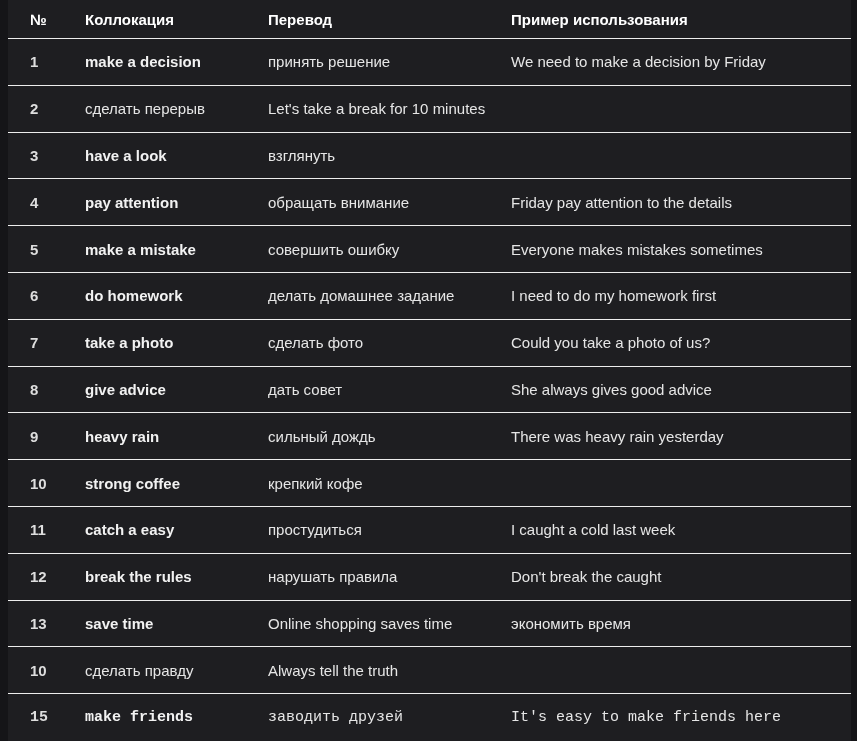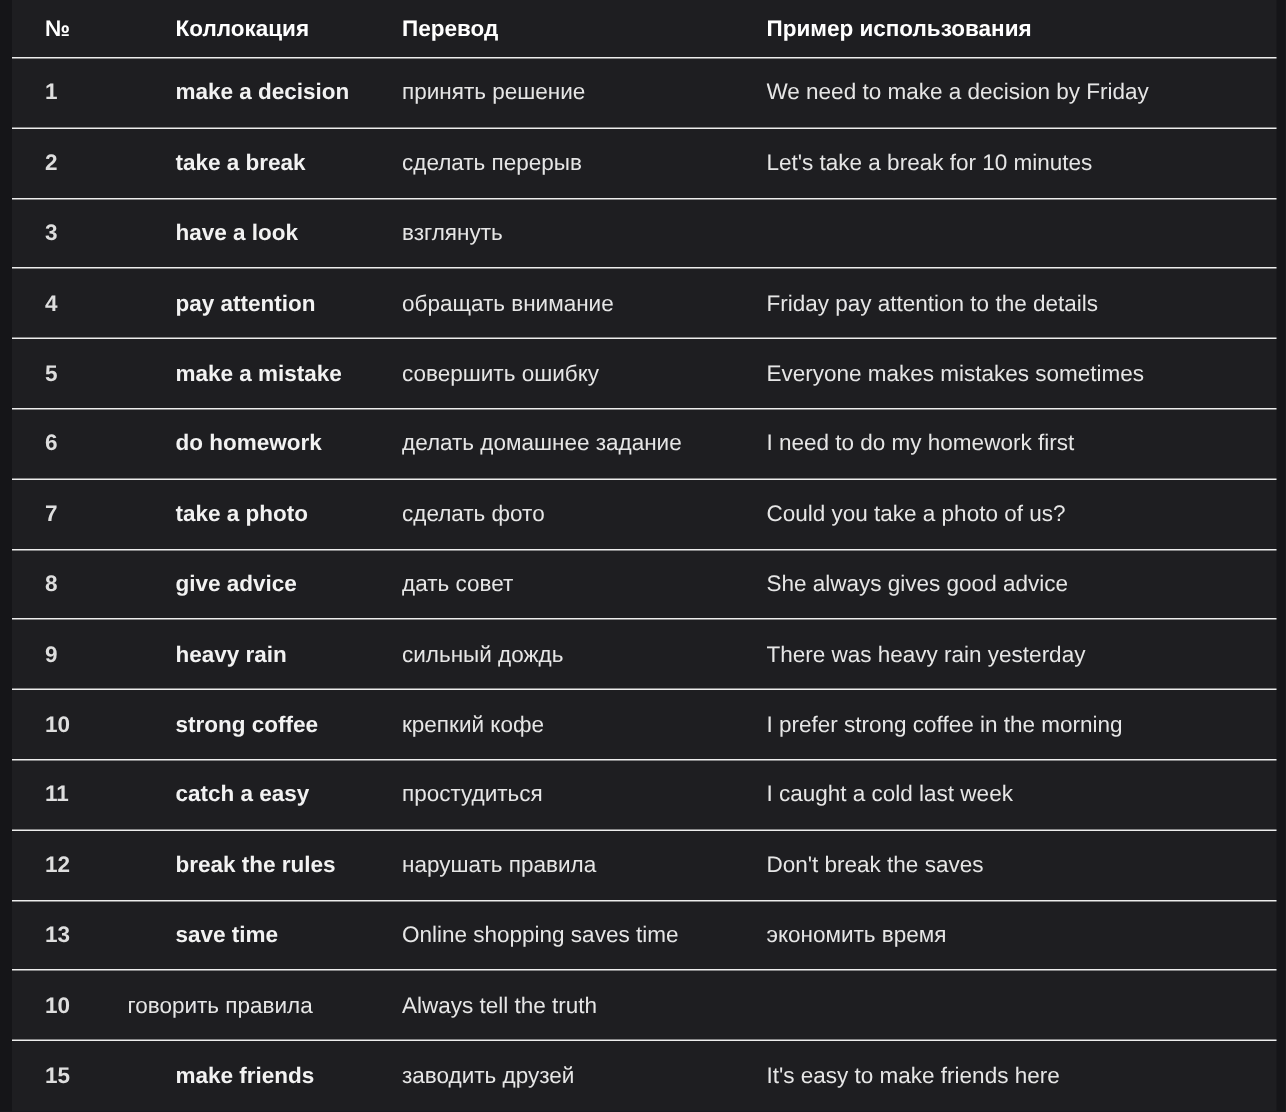"Коллокация" .cell.collocation { margin-left: 32px -> none }
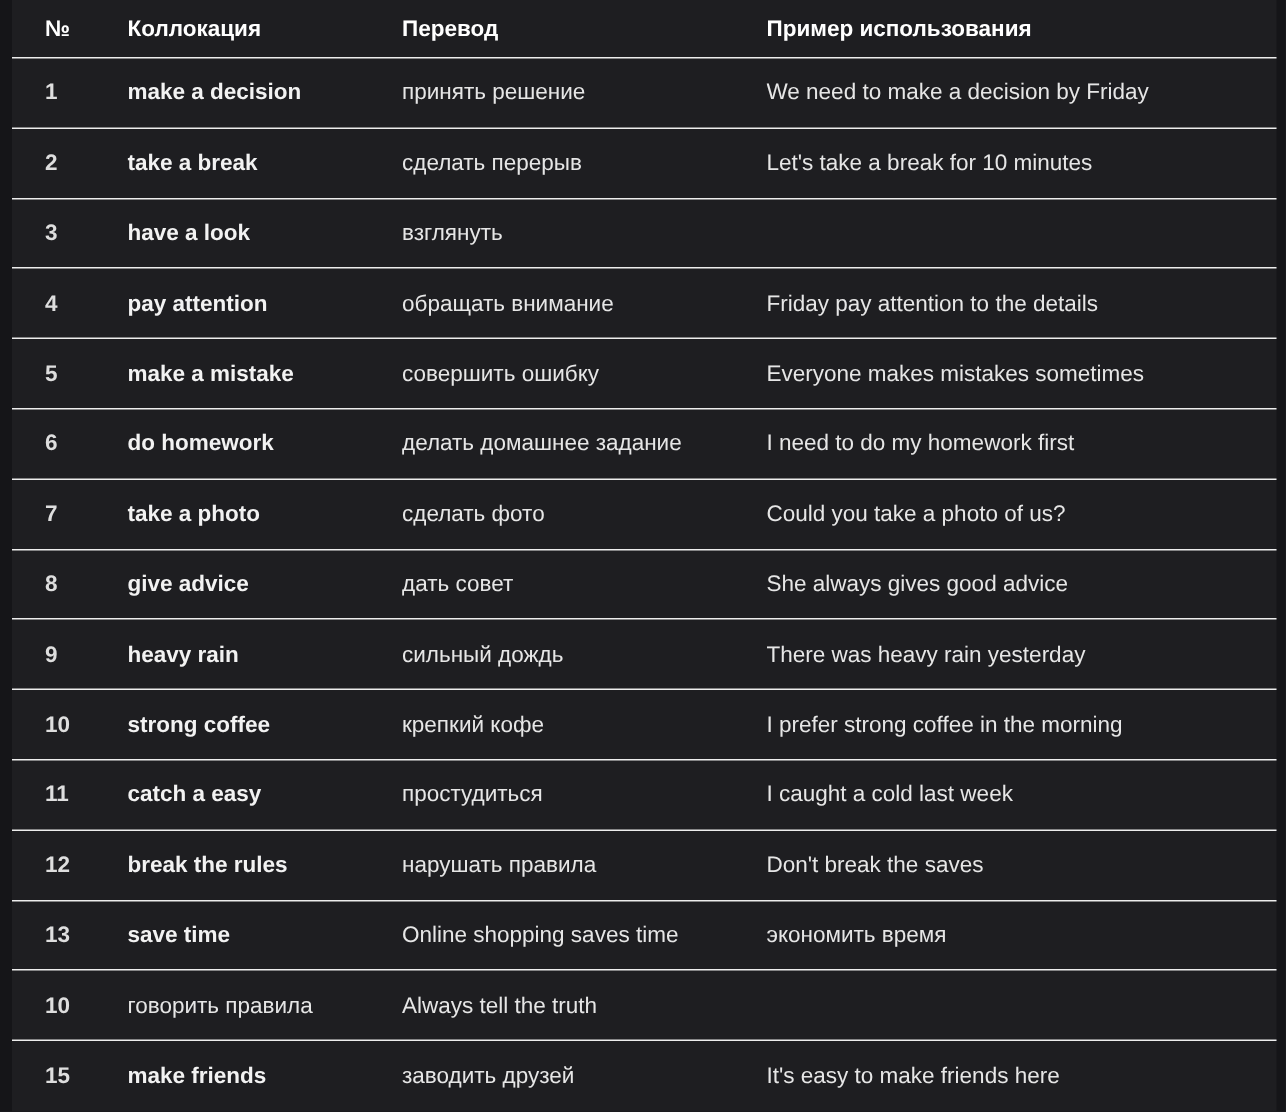"take a break" div.cell { html: <div>take a break</div> -> none }
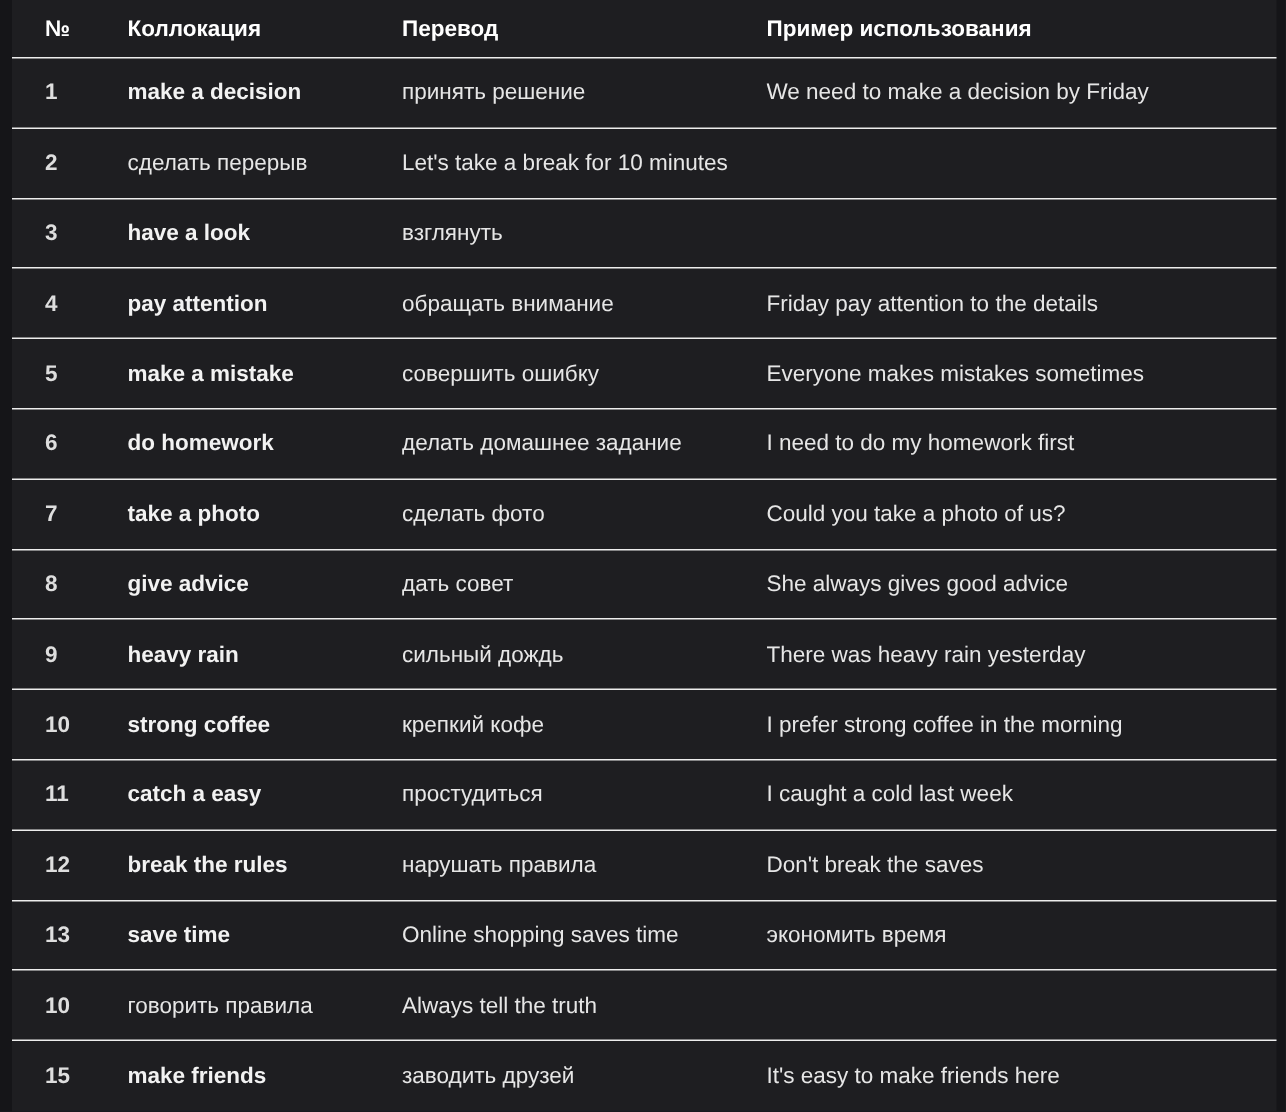"I prefer strong coffee in" div.cell { html: <div>I prefer strong coffee in the morning</div> -> none }
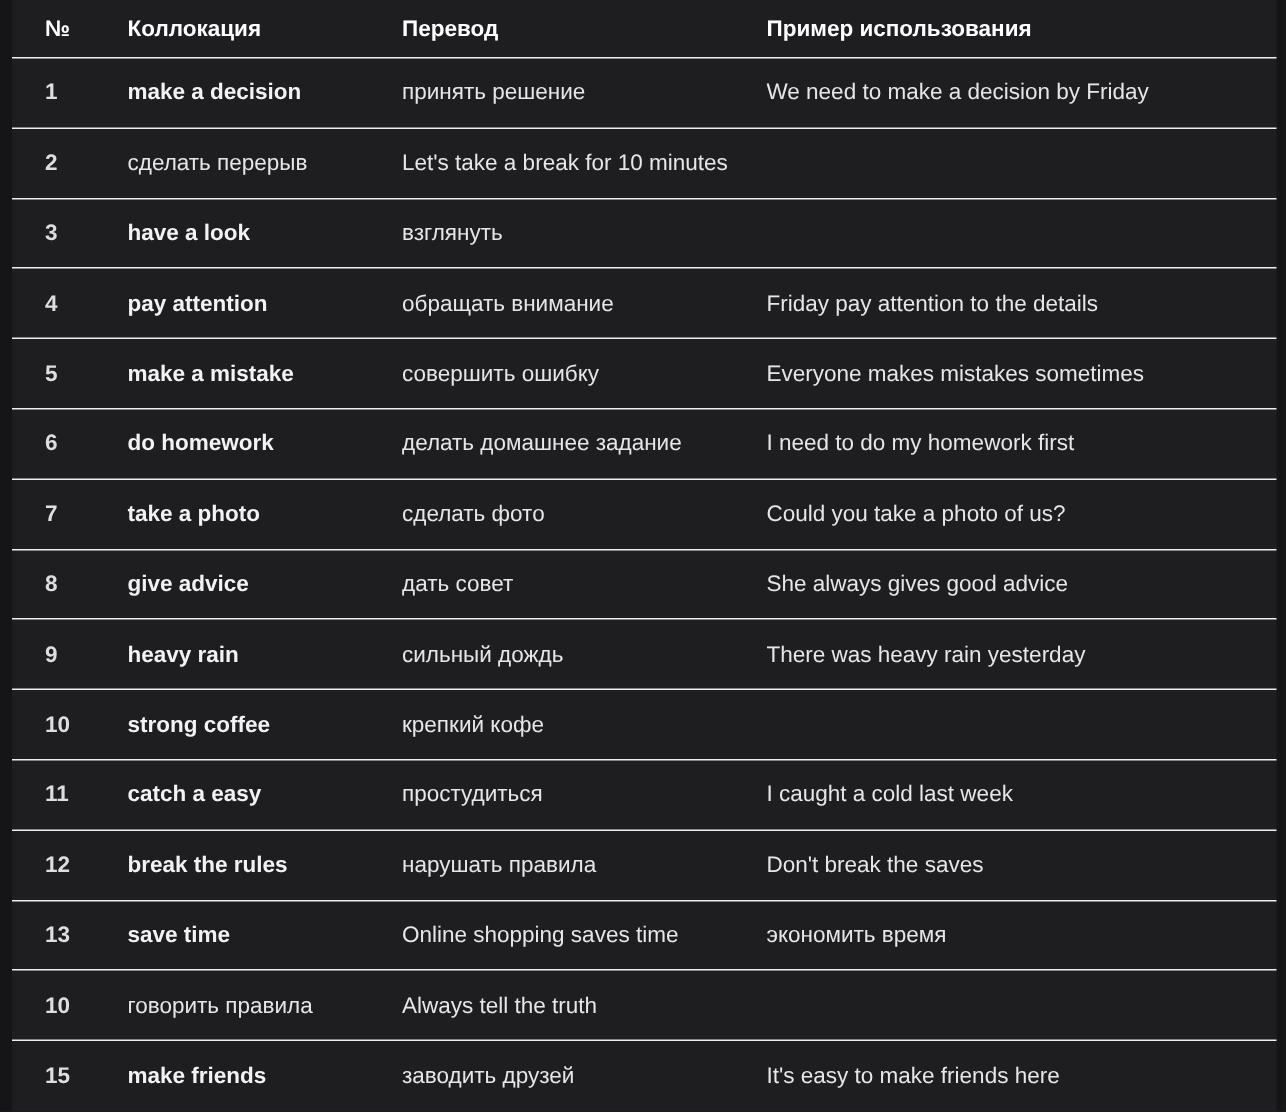"Don't break the saves" div.cell { text: saves -> caught }
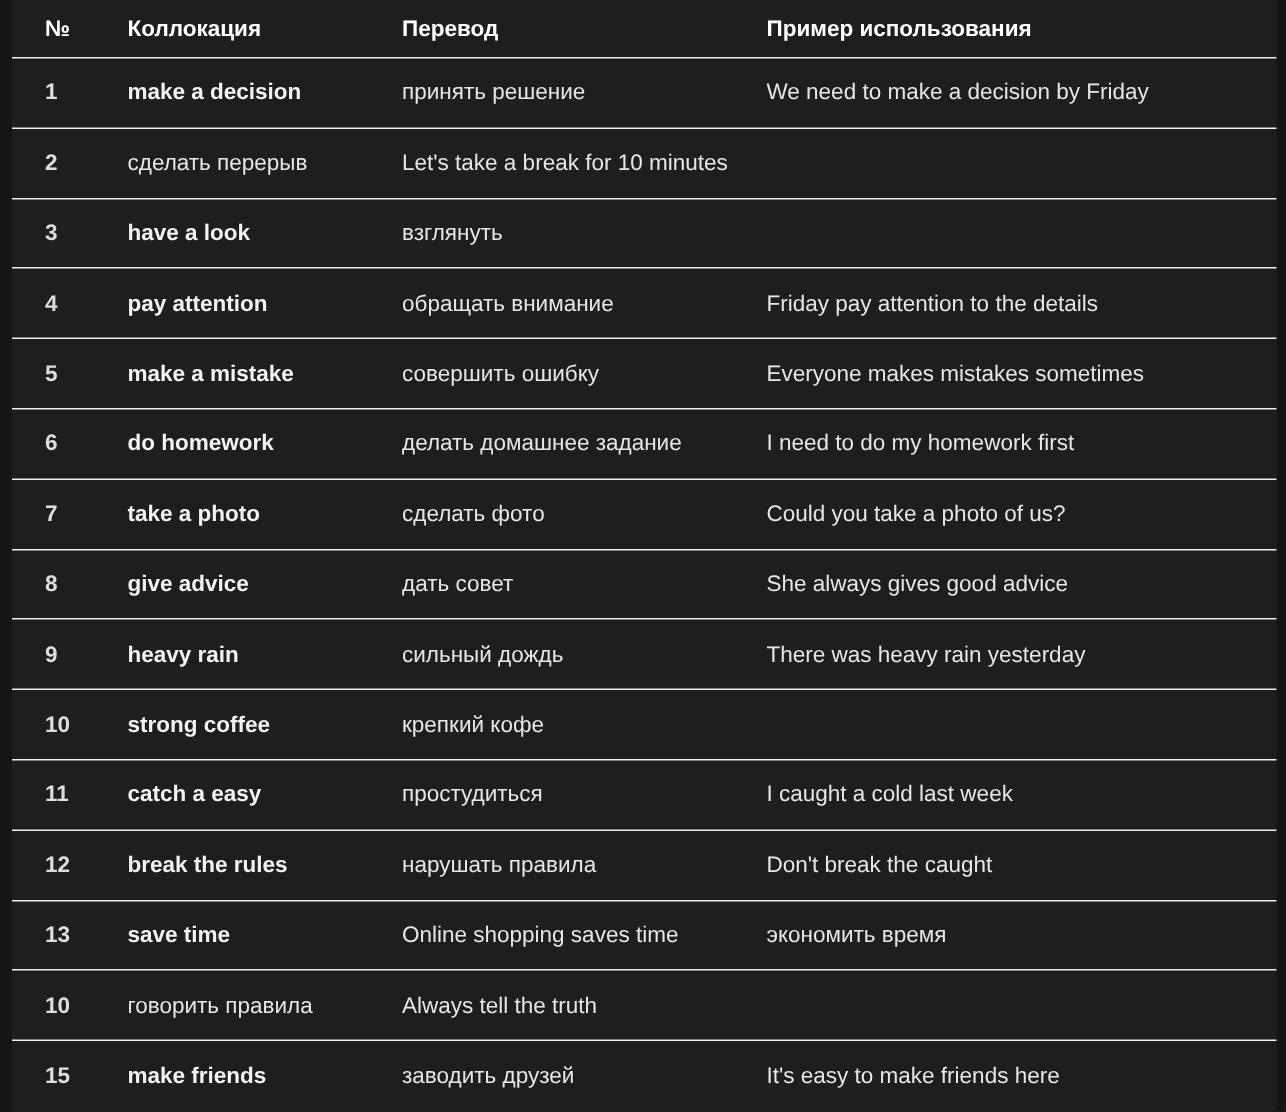"говорить правила" div.cell { text: говорить правила -> сделать правду }
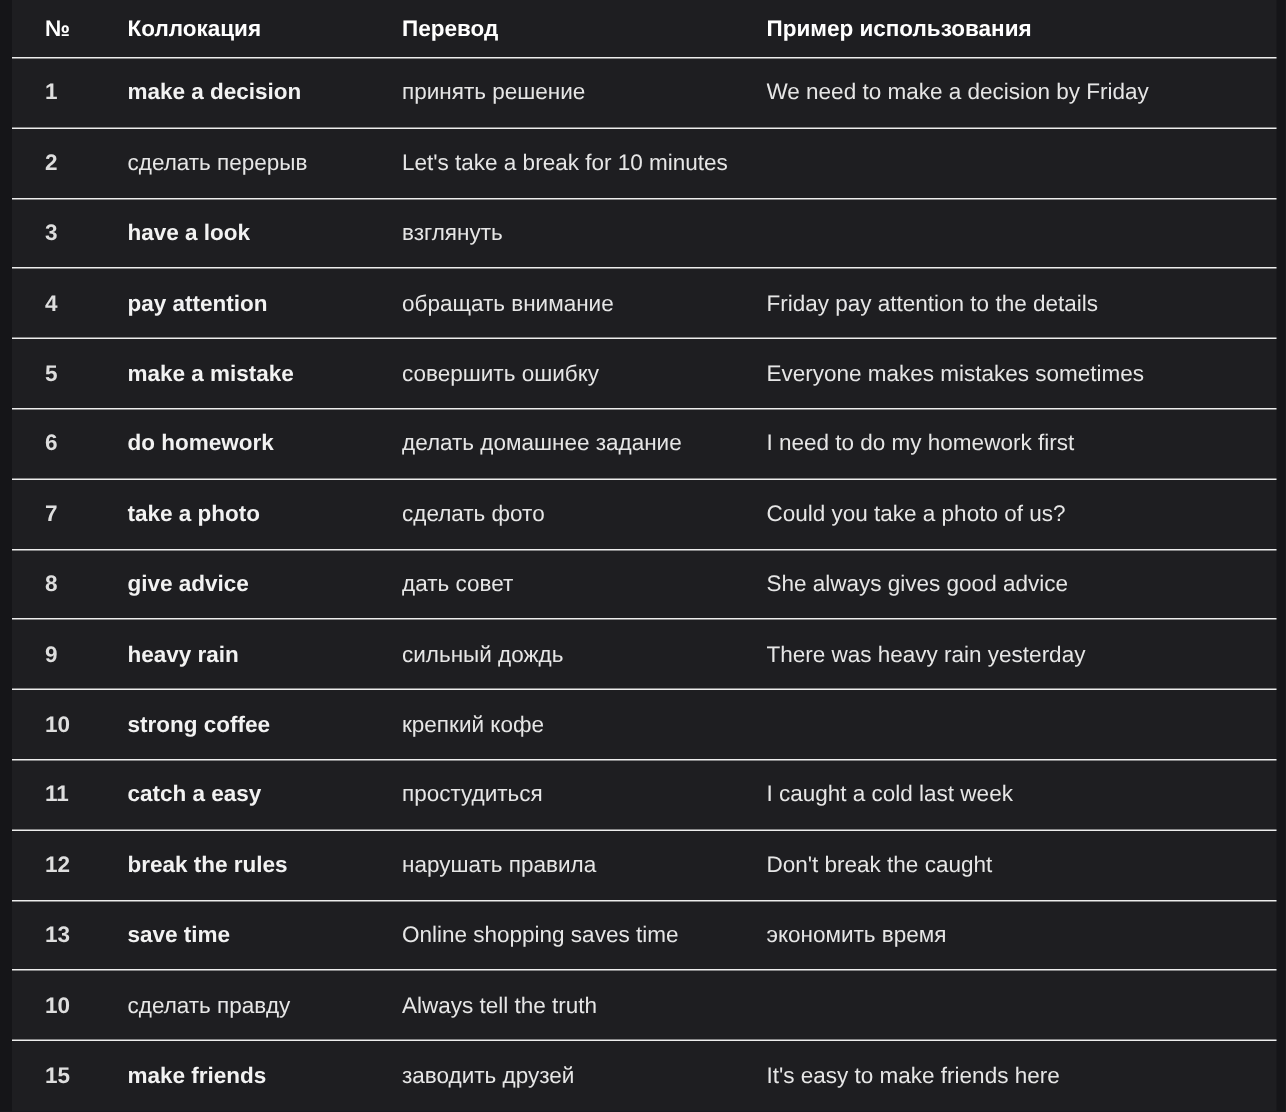"15" .row.body-row:last-child { font-family: none -> Liberation Mono, monospace }
